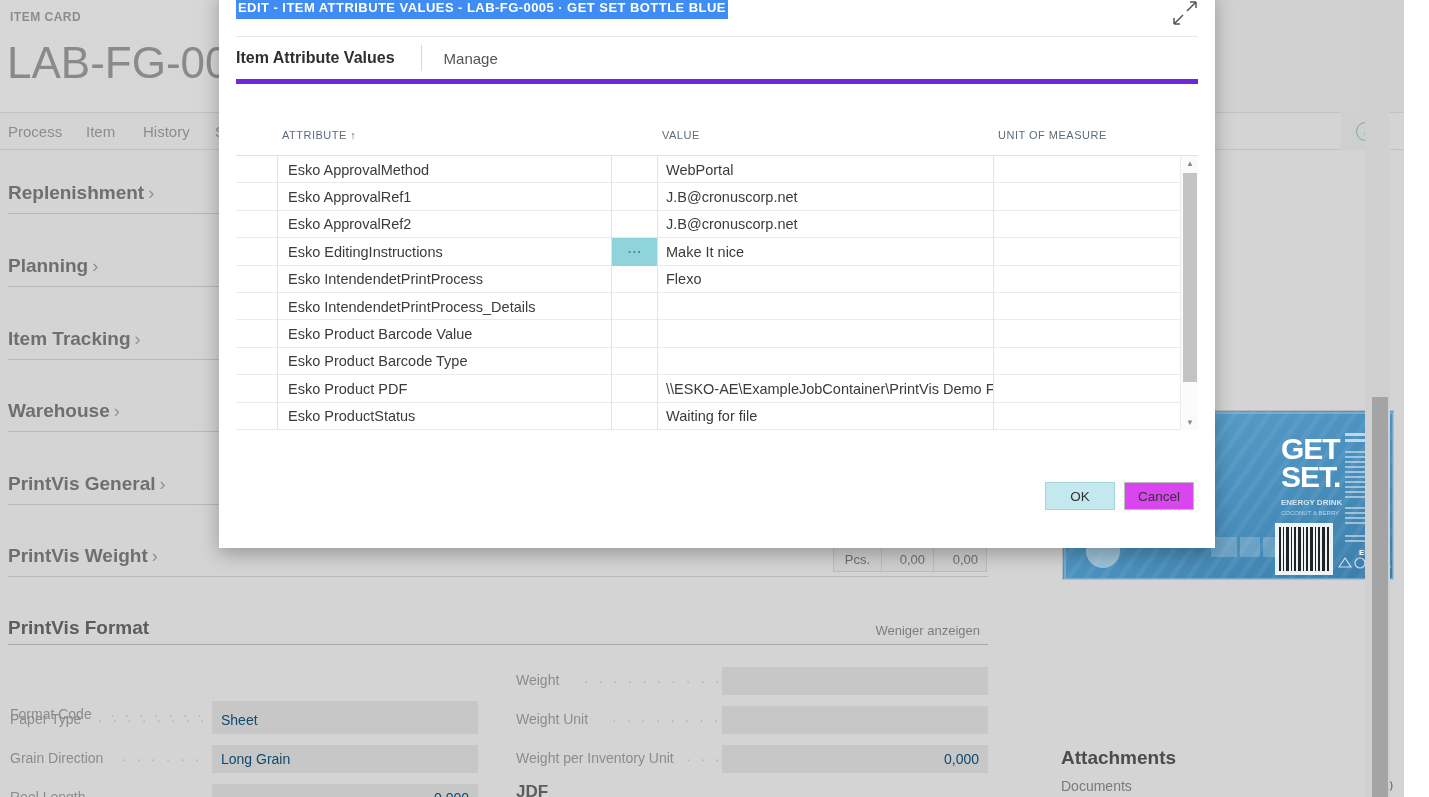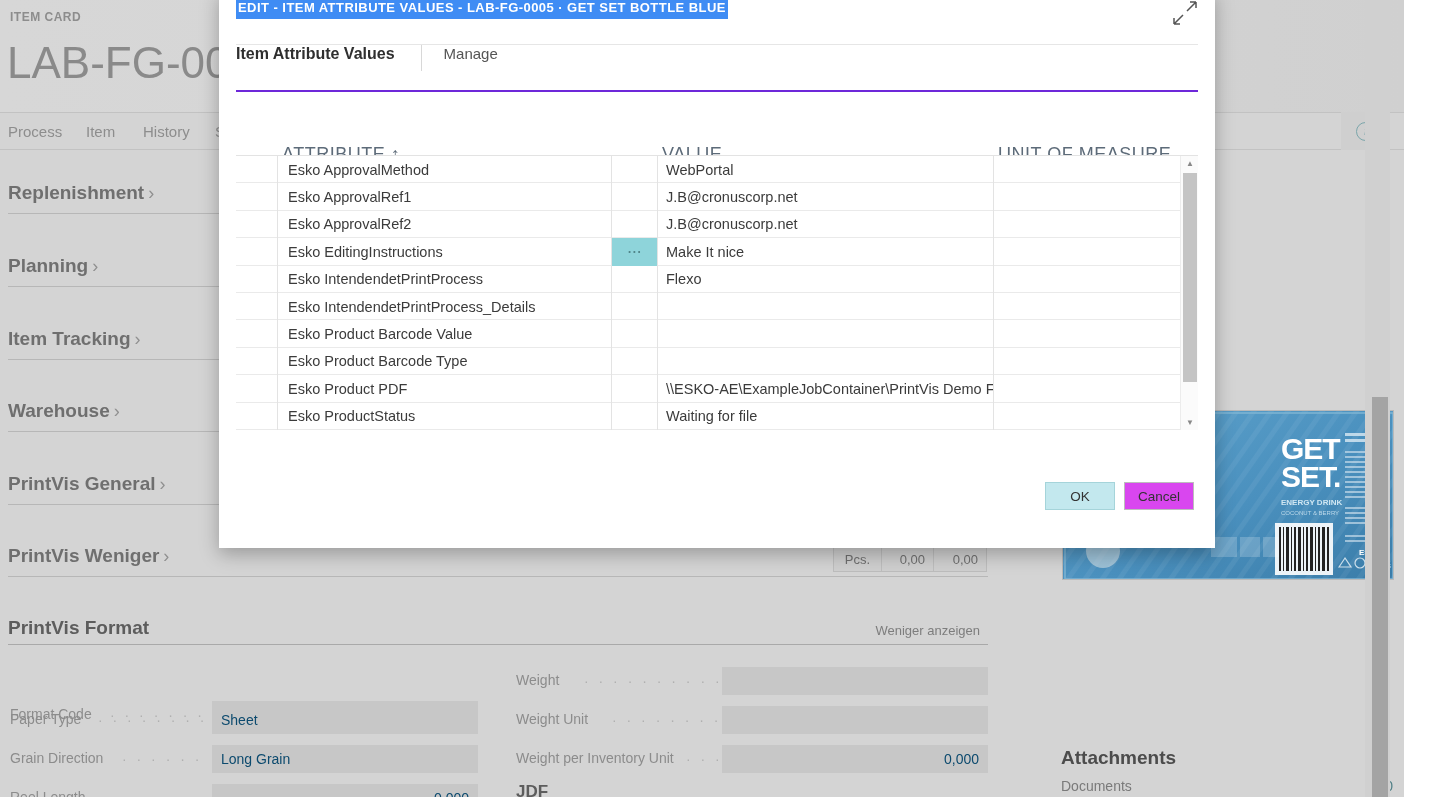"Item Attribute Values" .modal-ribbon { align-items: flex-start -> center; border-bottom: 2px solid #6d28d9 -> 5px solid #6d28d9; top: 54px -> 46px }
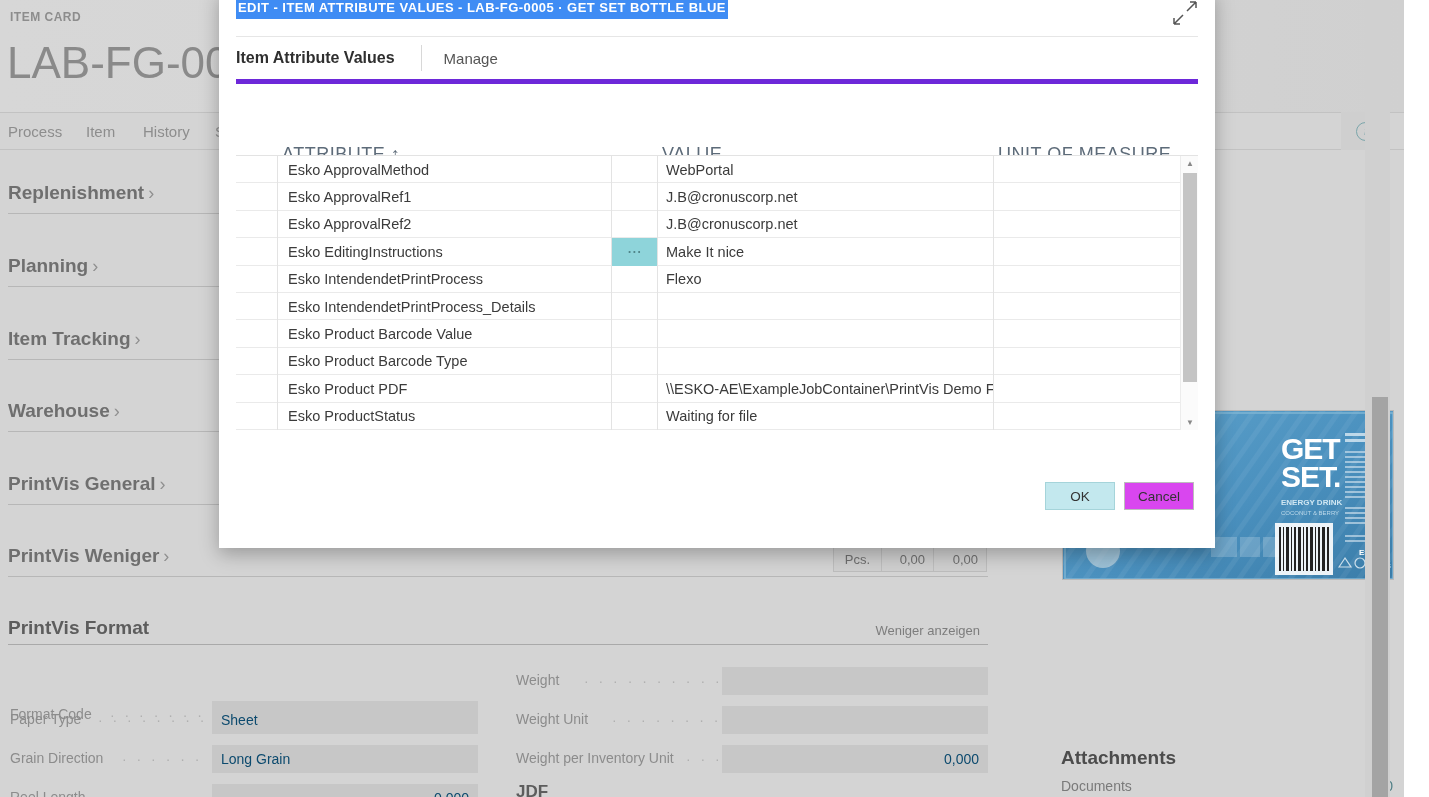"ATTRIBUTE ↑" .grid-th { font-size: 18px -> 11px; top: 24px -> 9px }
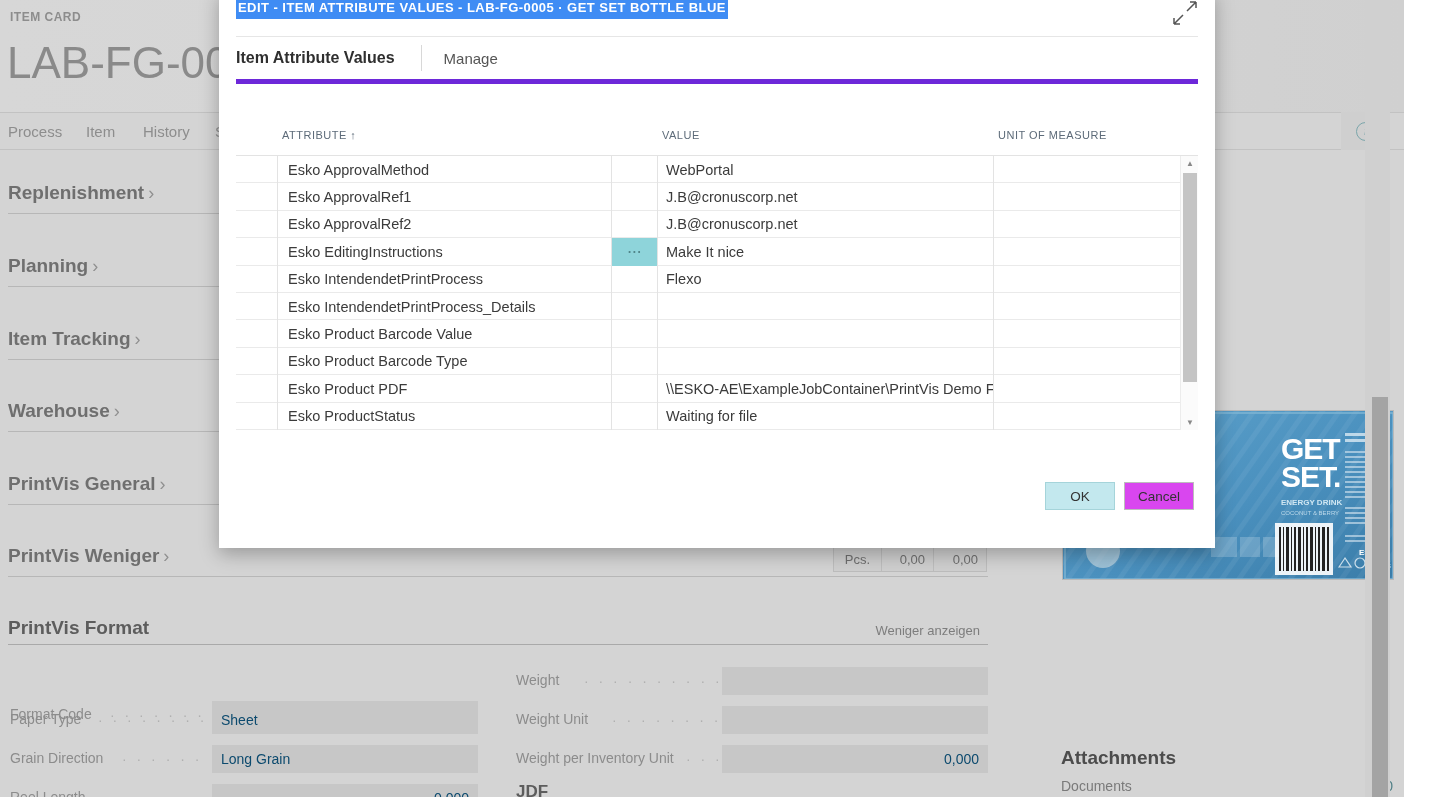"PrintVis Weniger" span { text: Weniger -> Weight }
